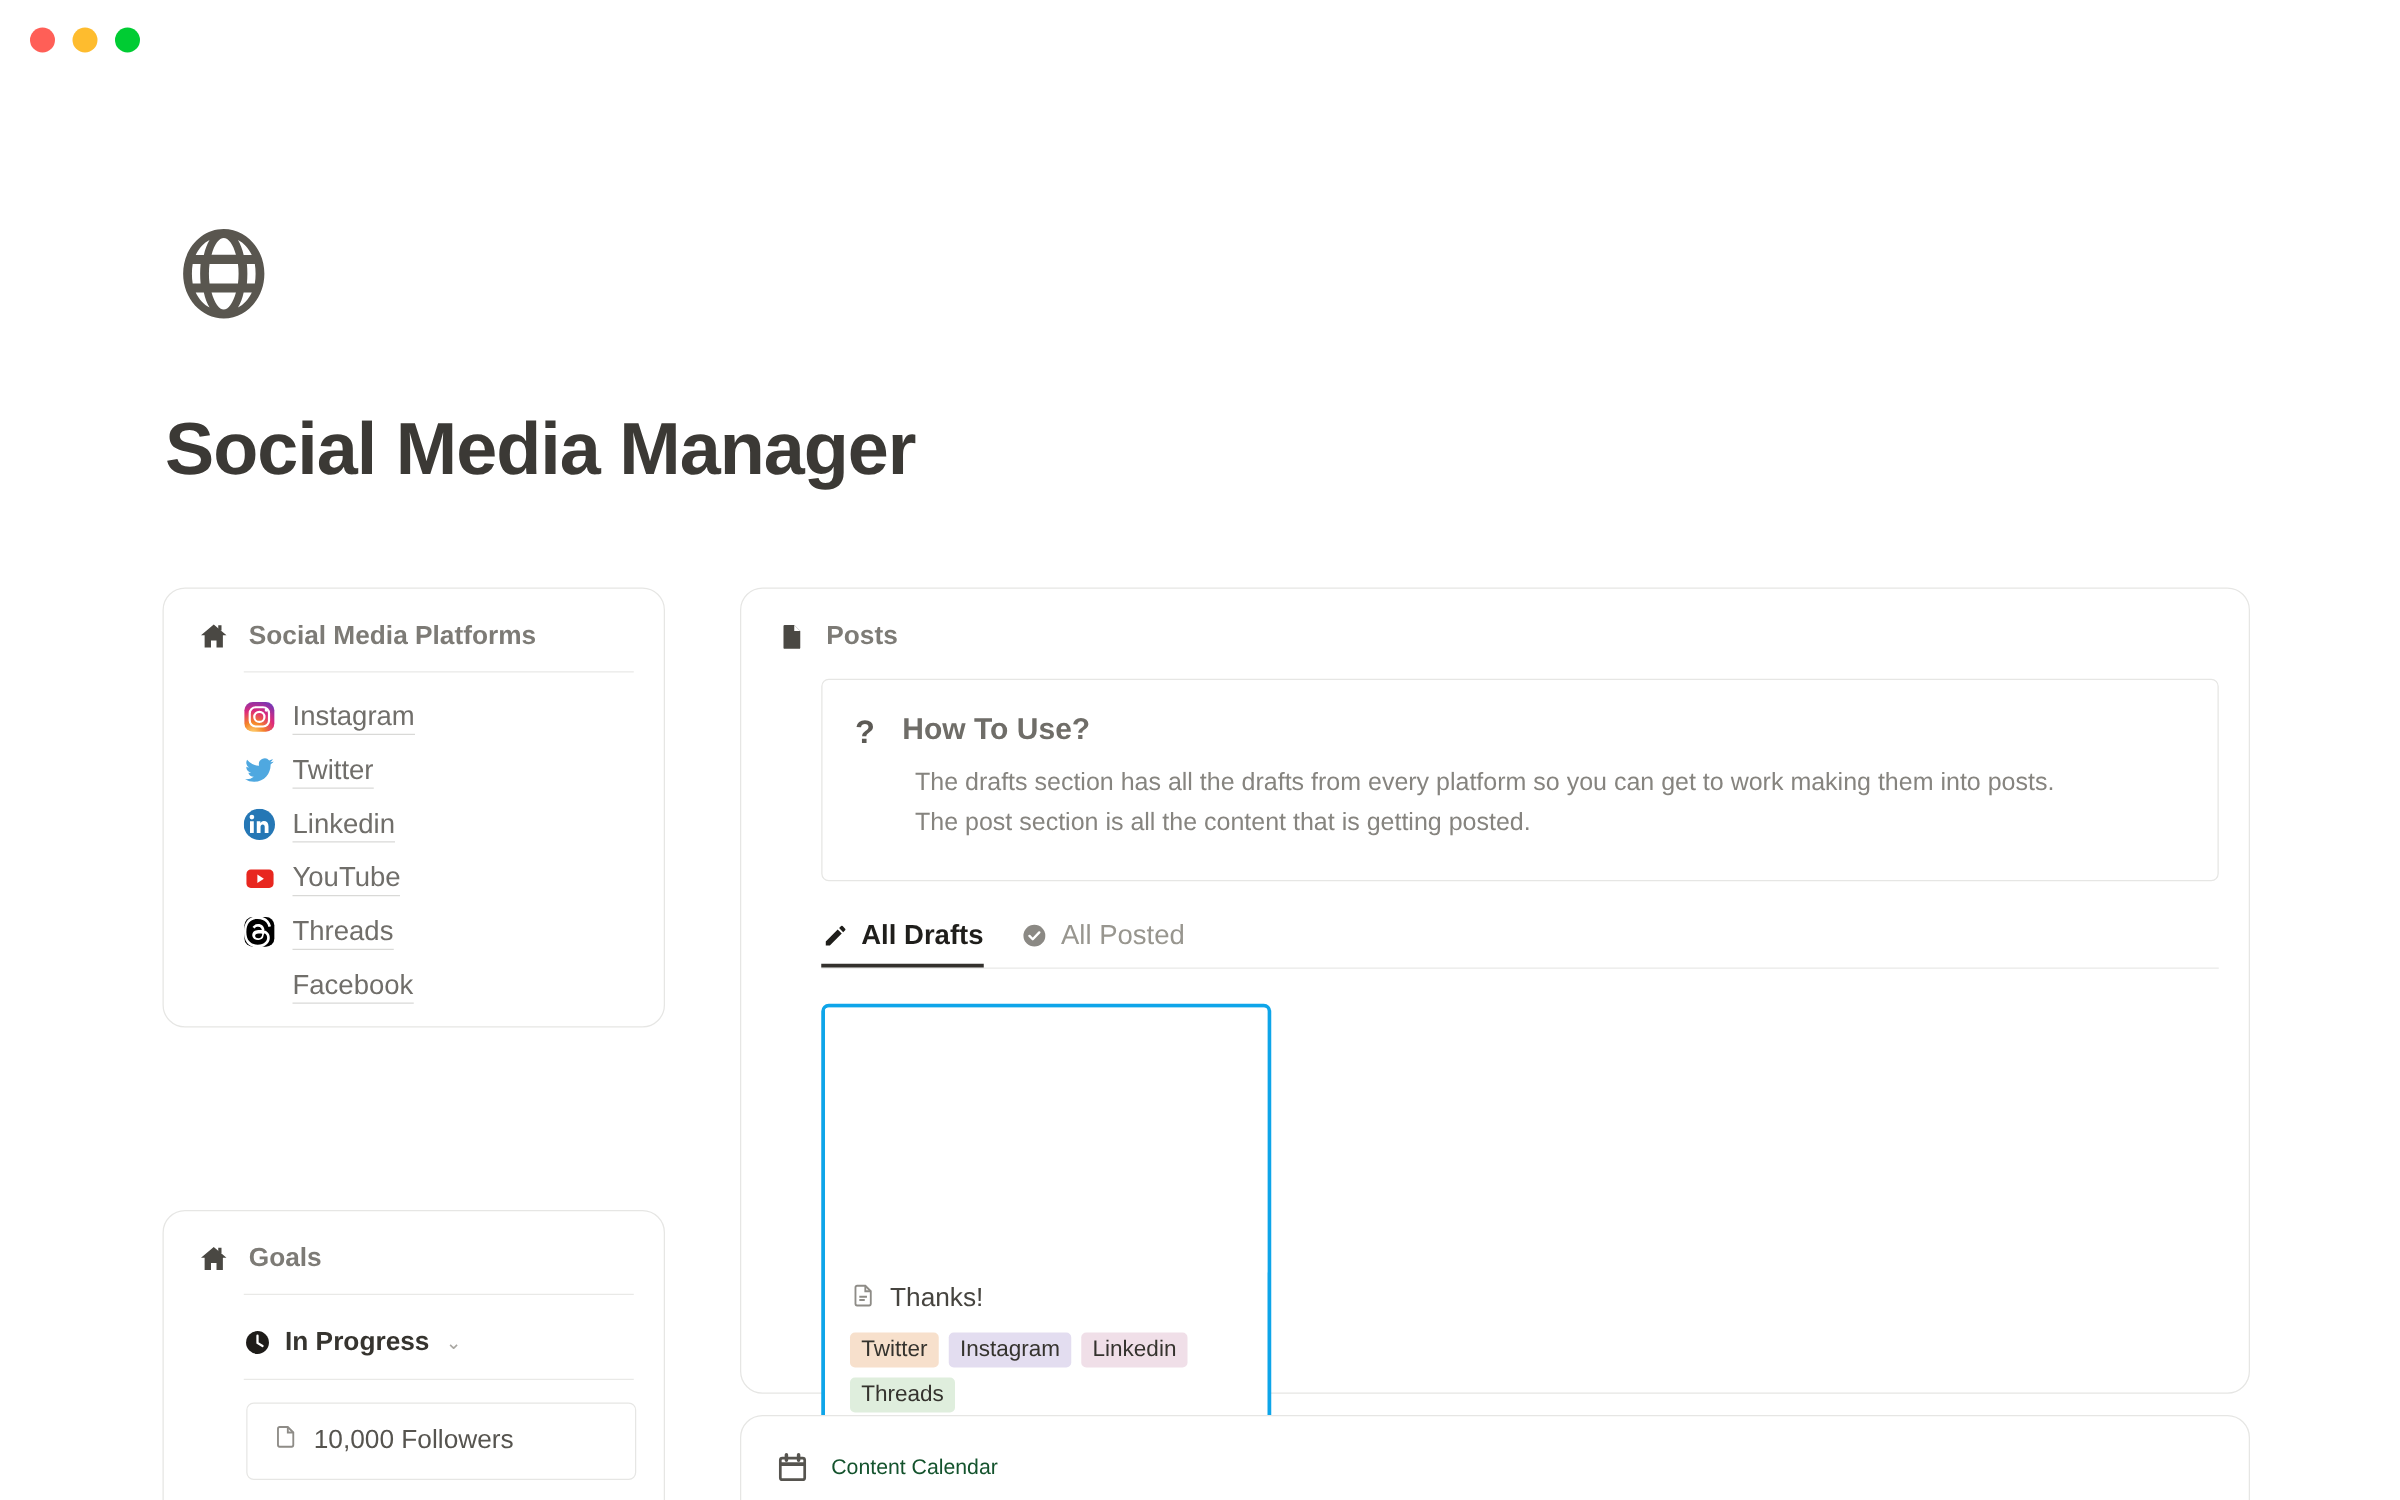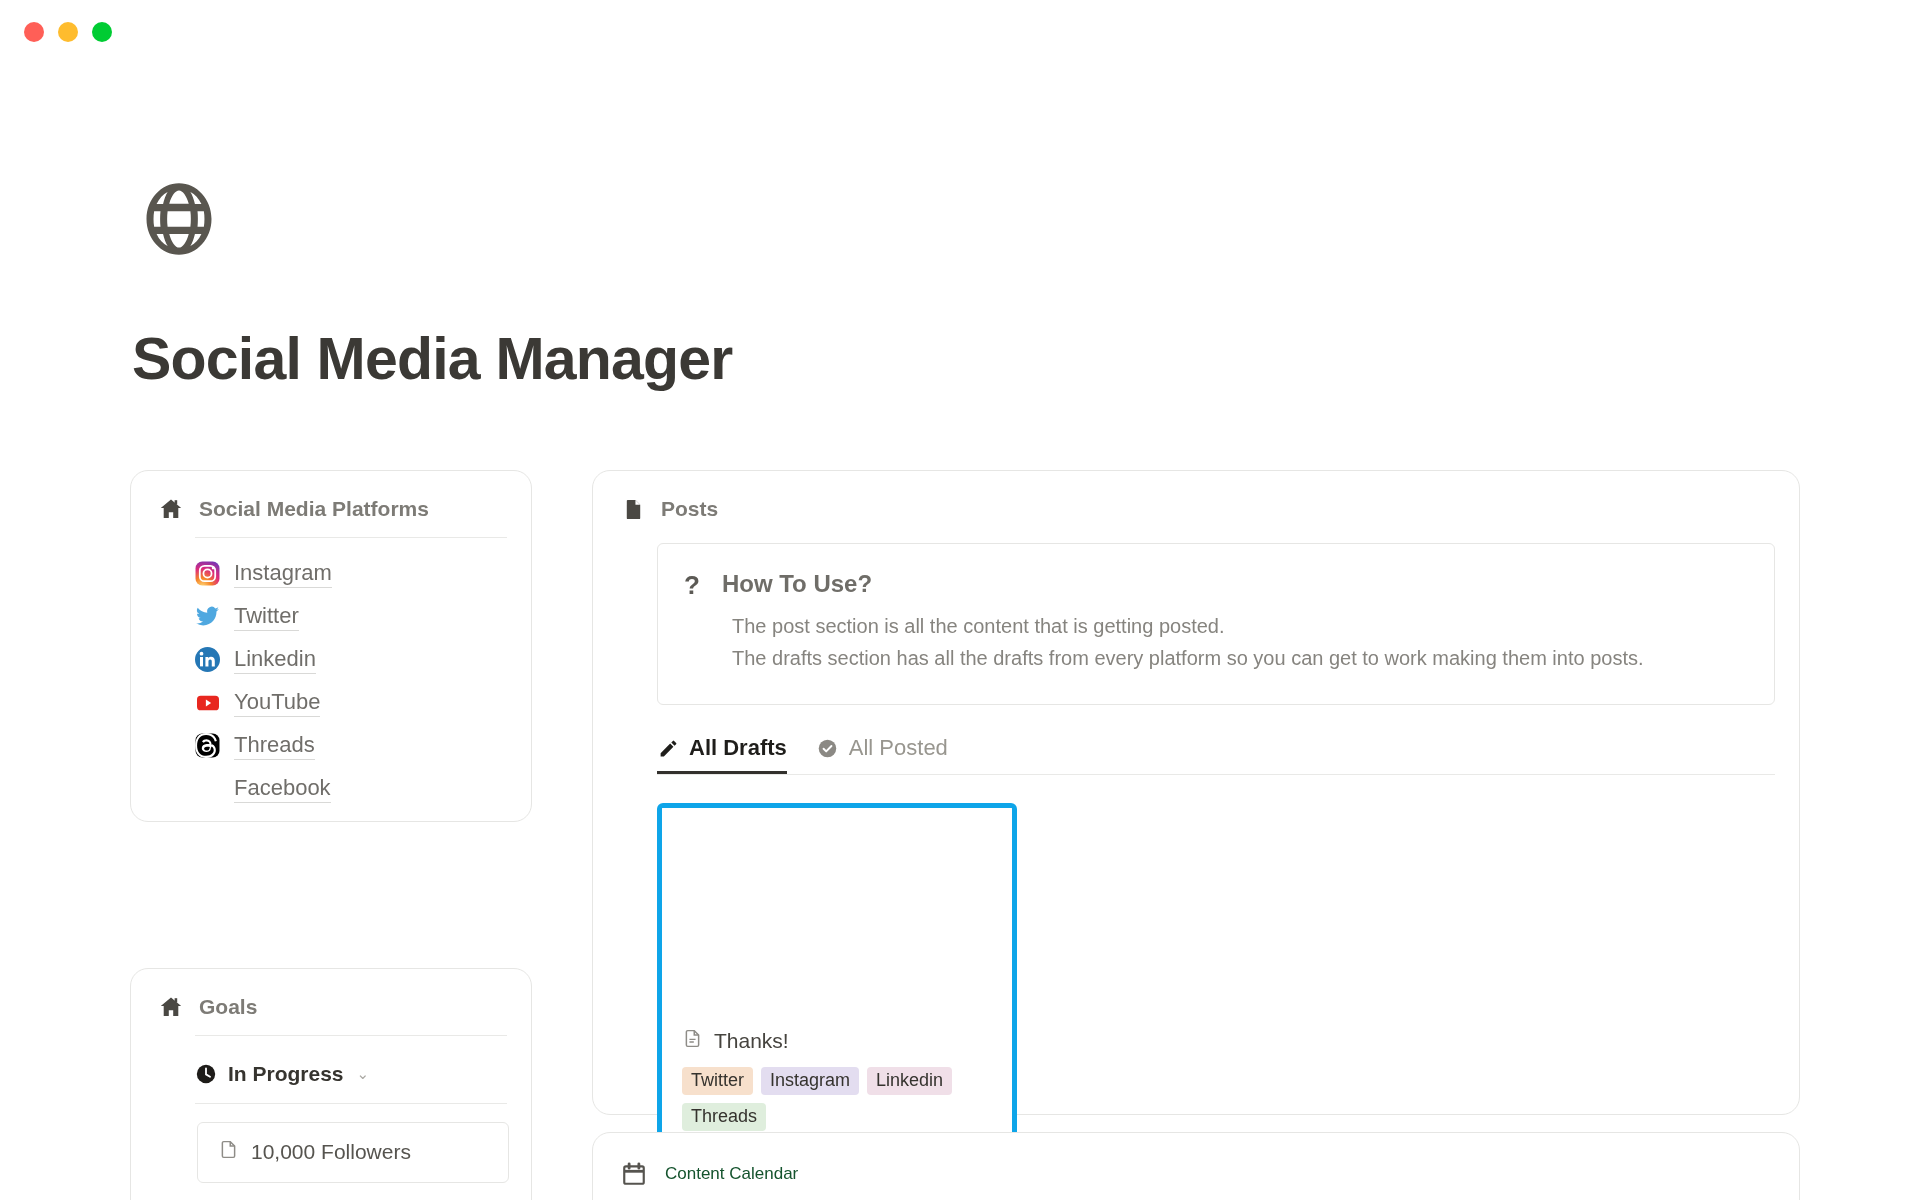"The post section is all" div { order: before "The drafts section has all" -> after "The drafts section has all" }
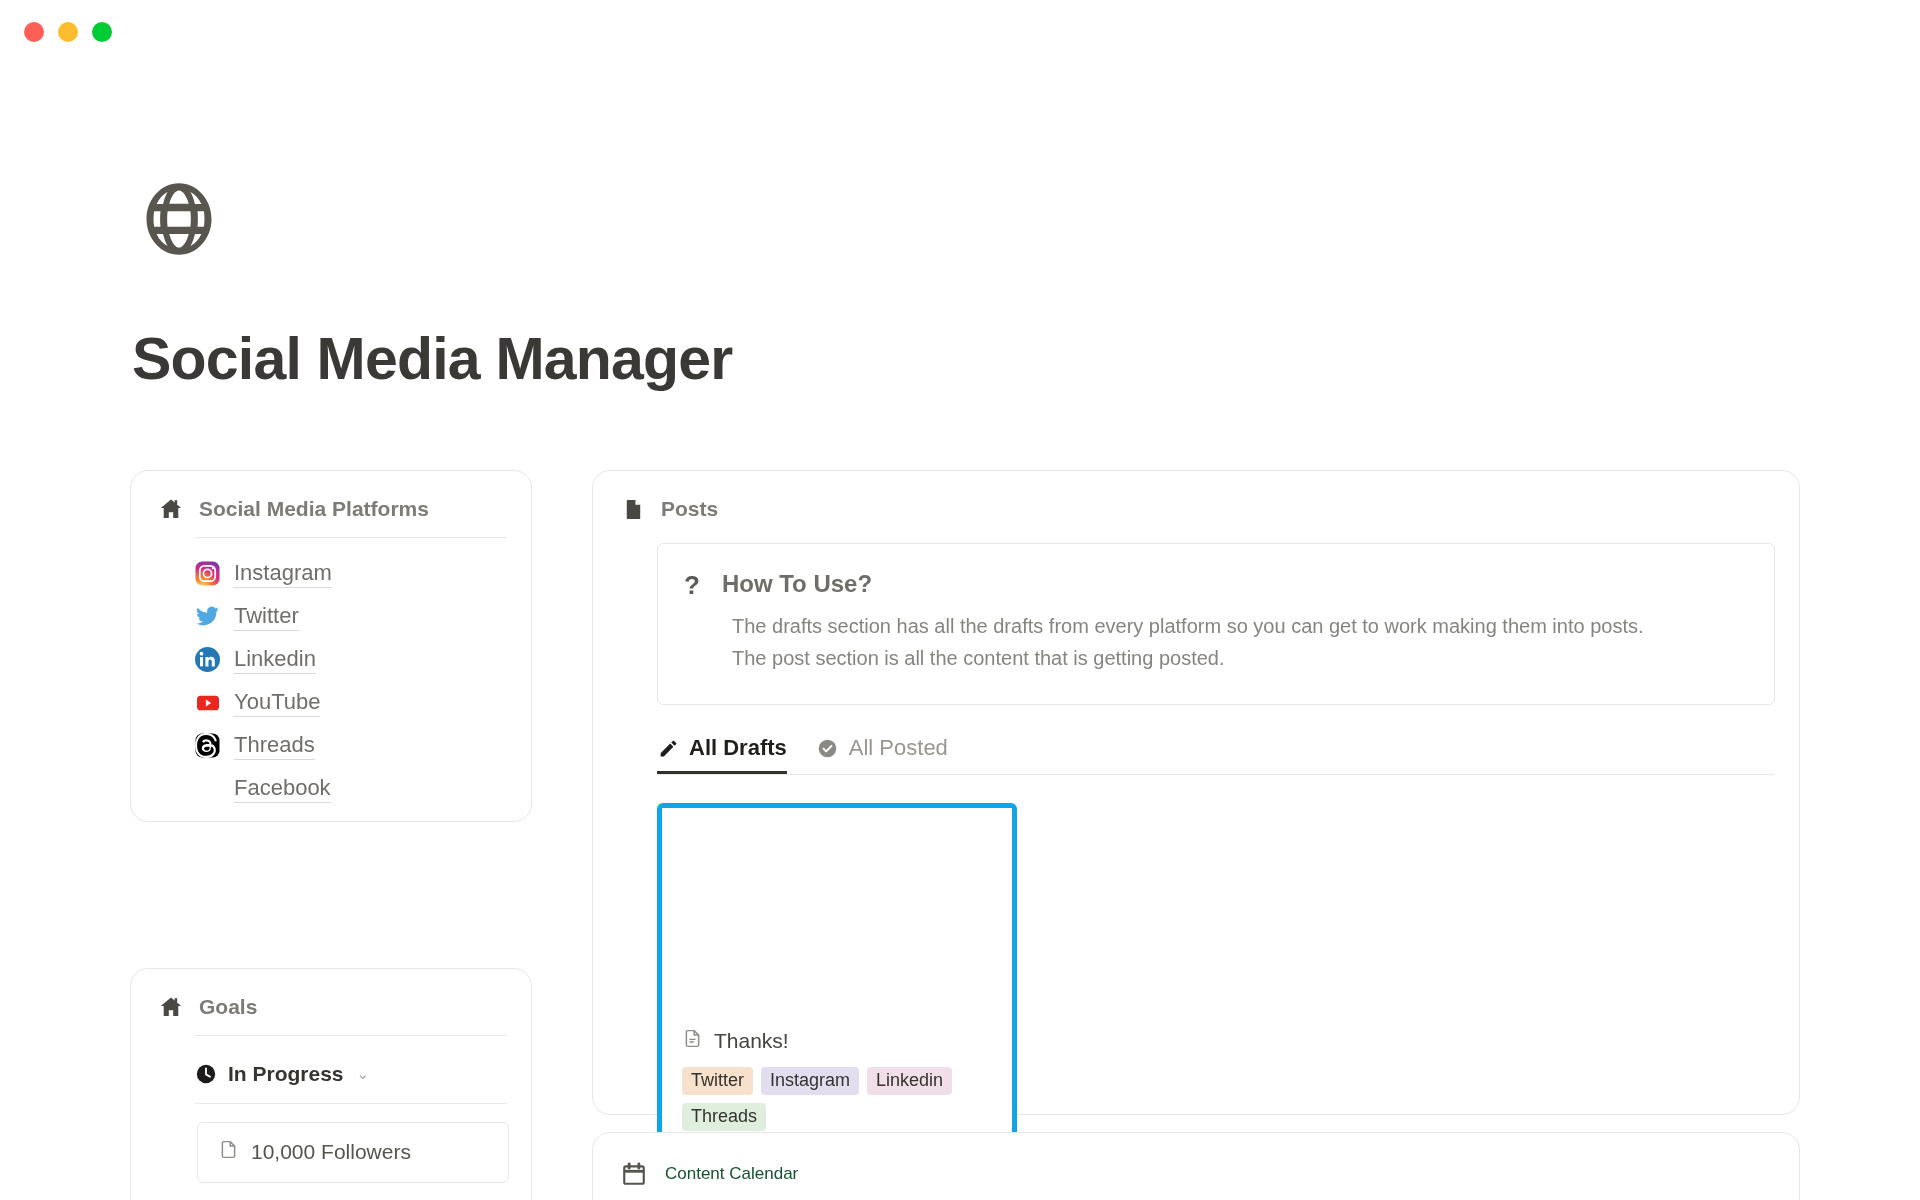"Thanks!" .draft-card { border: 5px solid #0ea5e9 -> 3px solid #0ea5e9 }
